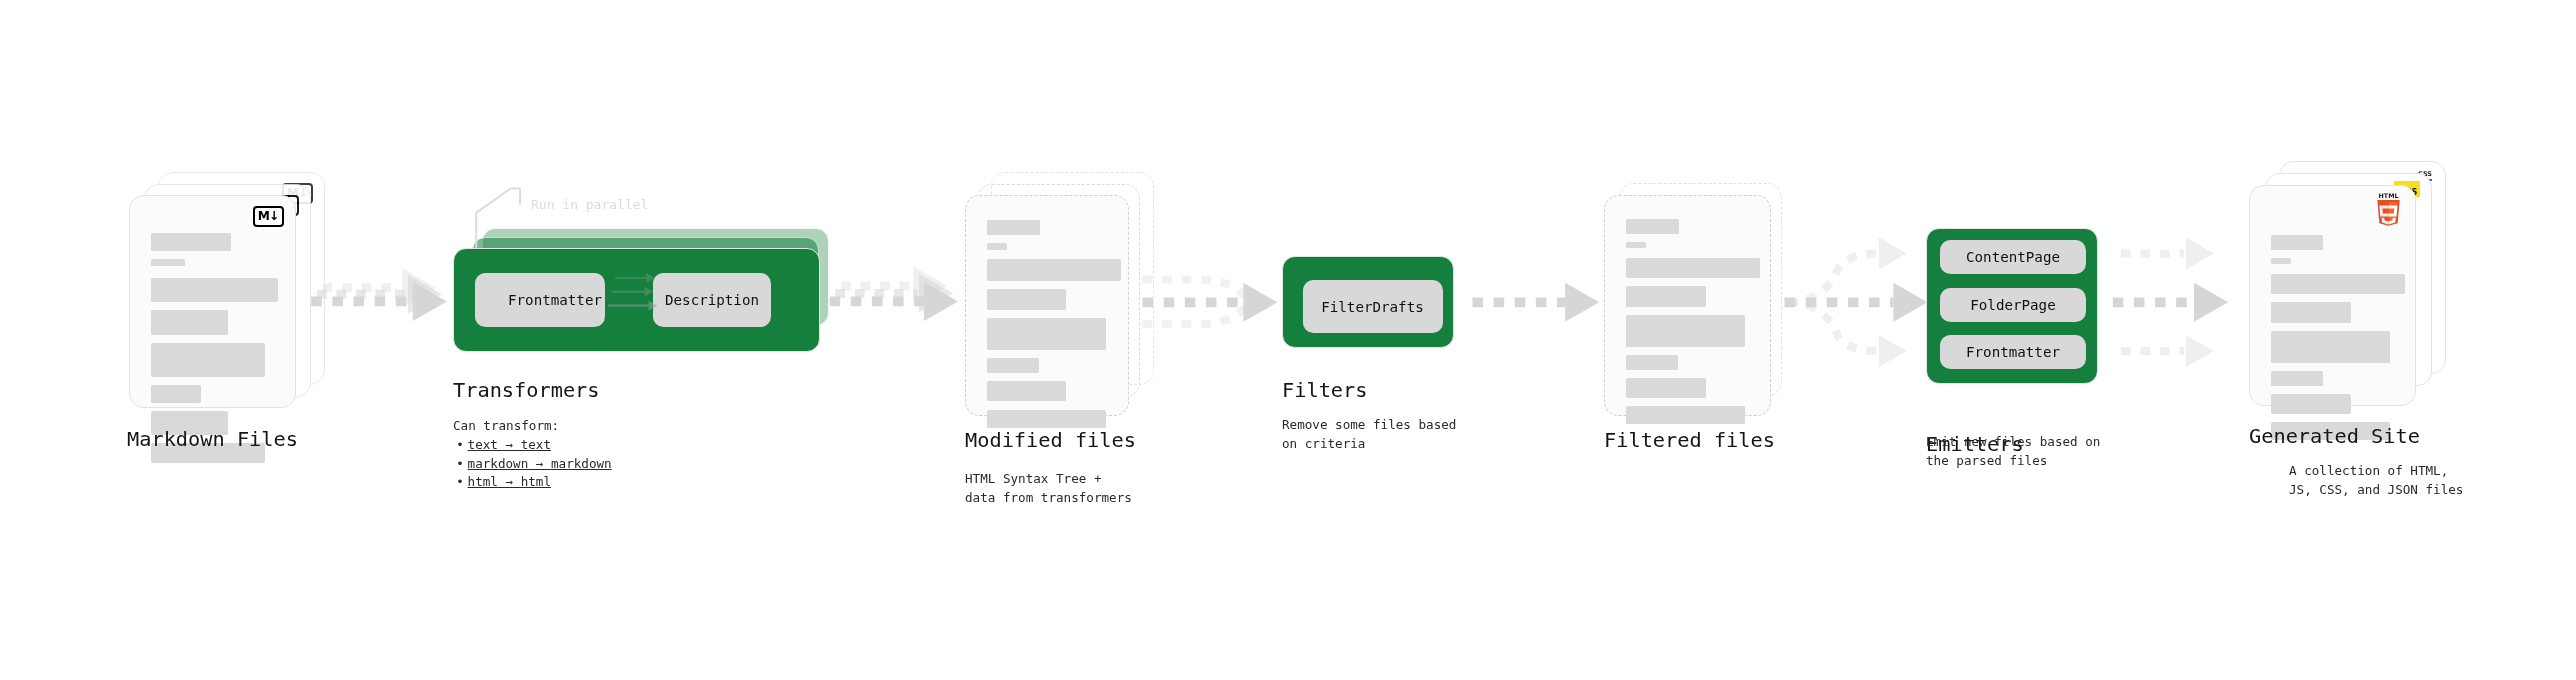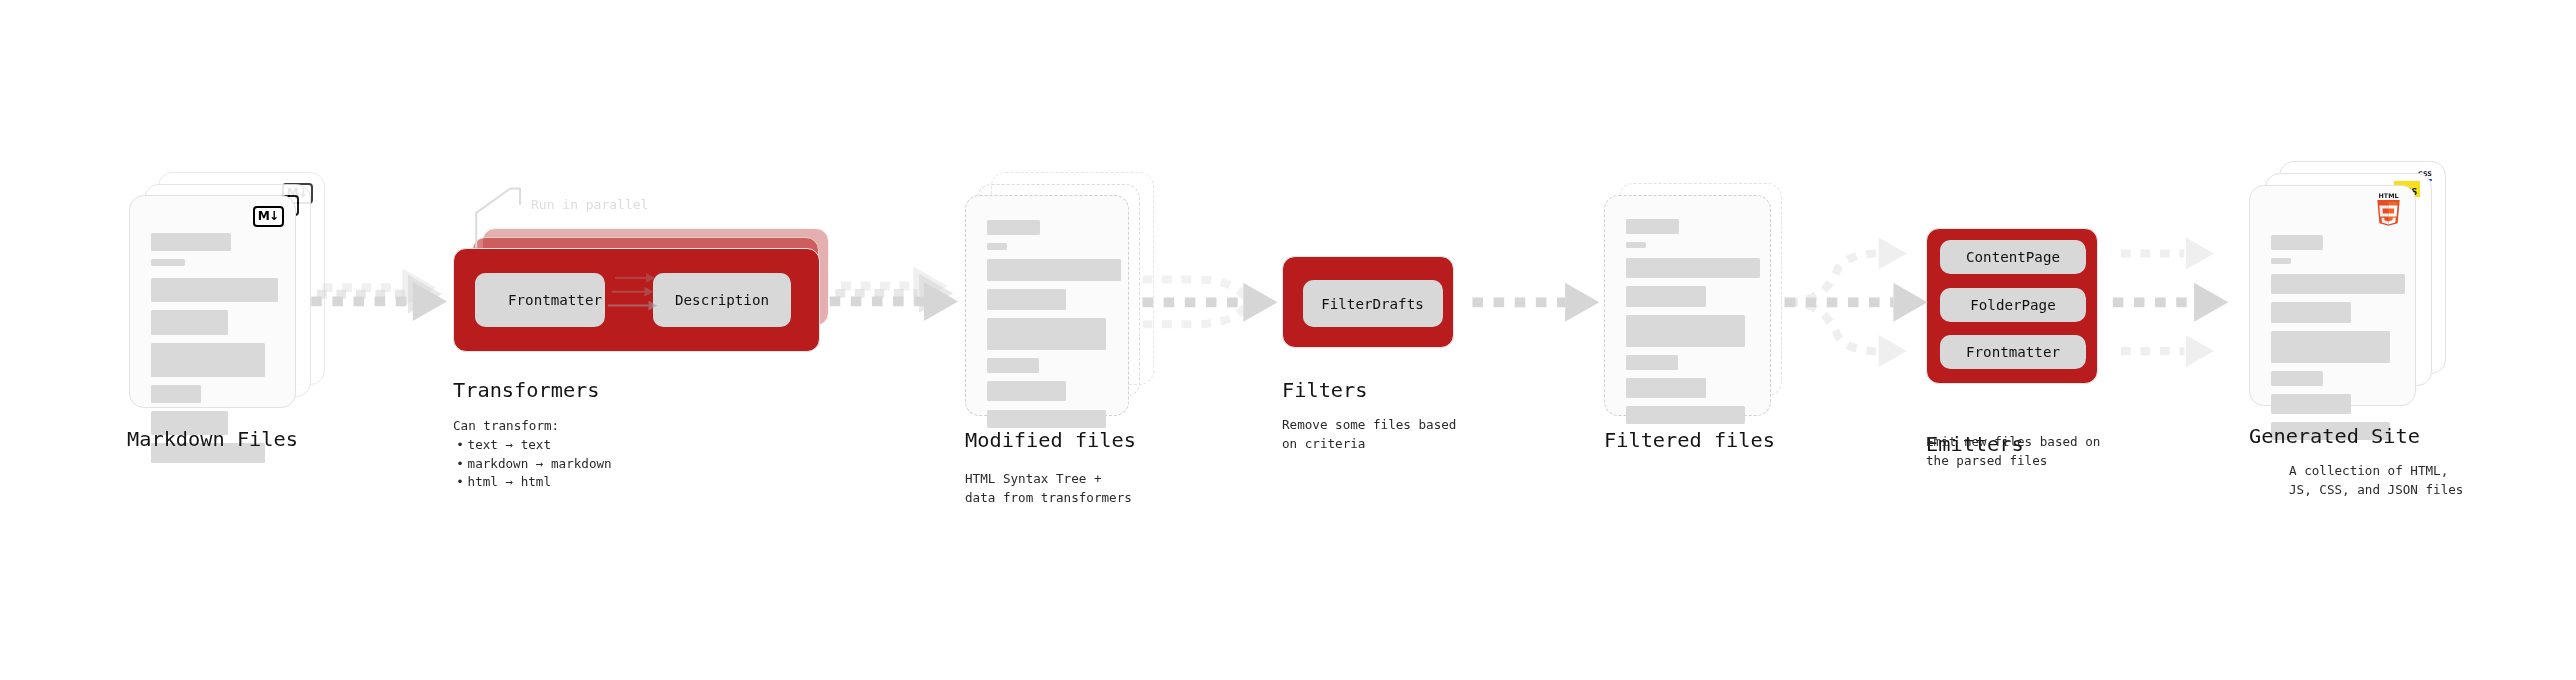"ContentPage" .nodebox { background: #b91c1c -> #15803d }
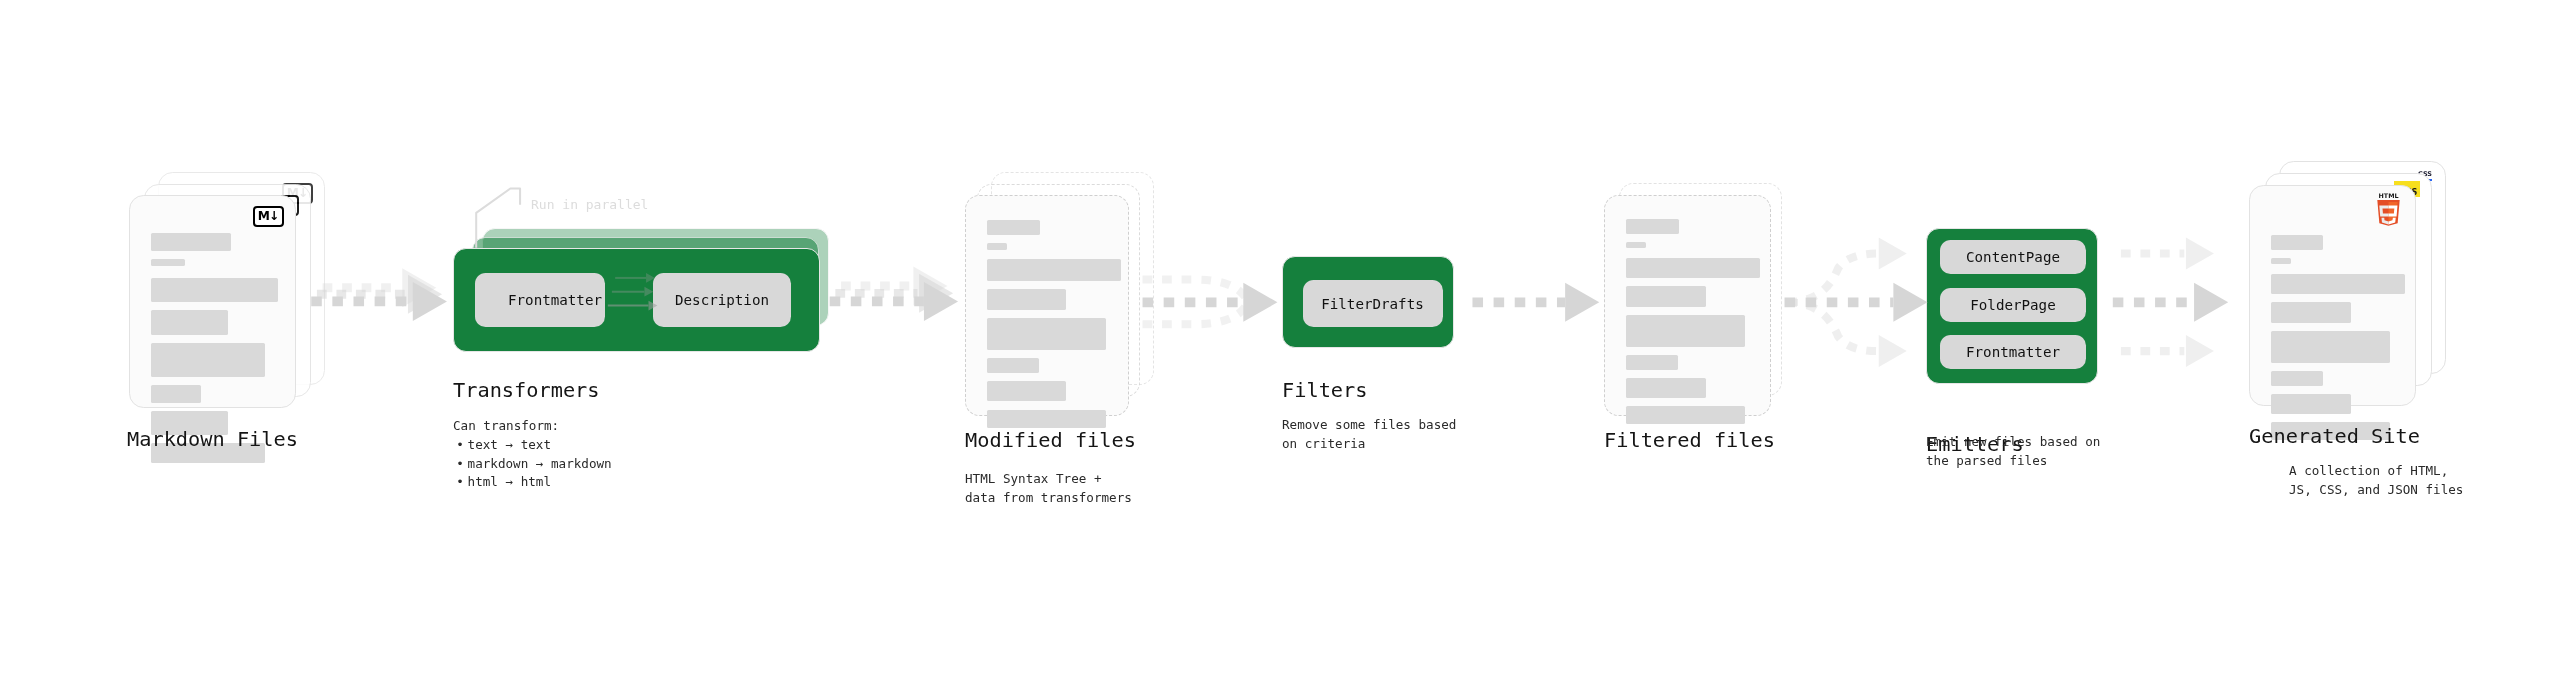"Description" div.pill { width: 138px -> 118px }
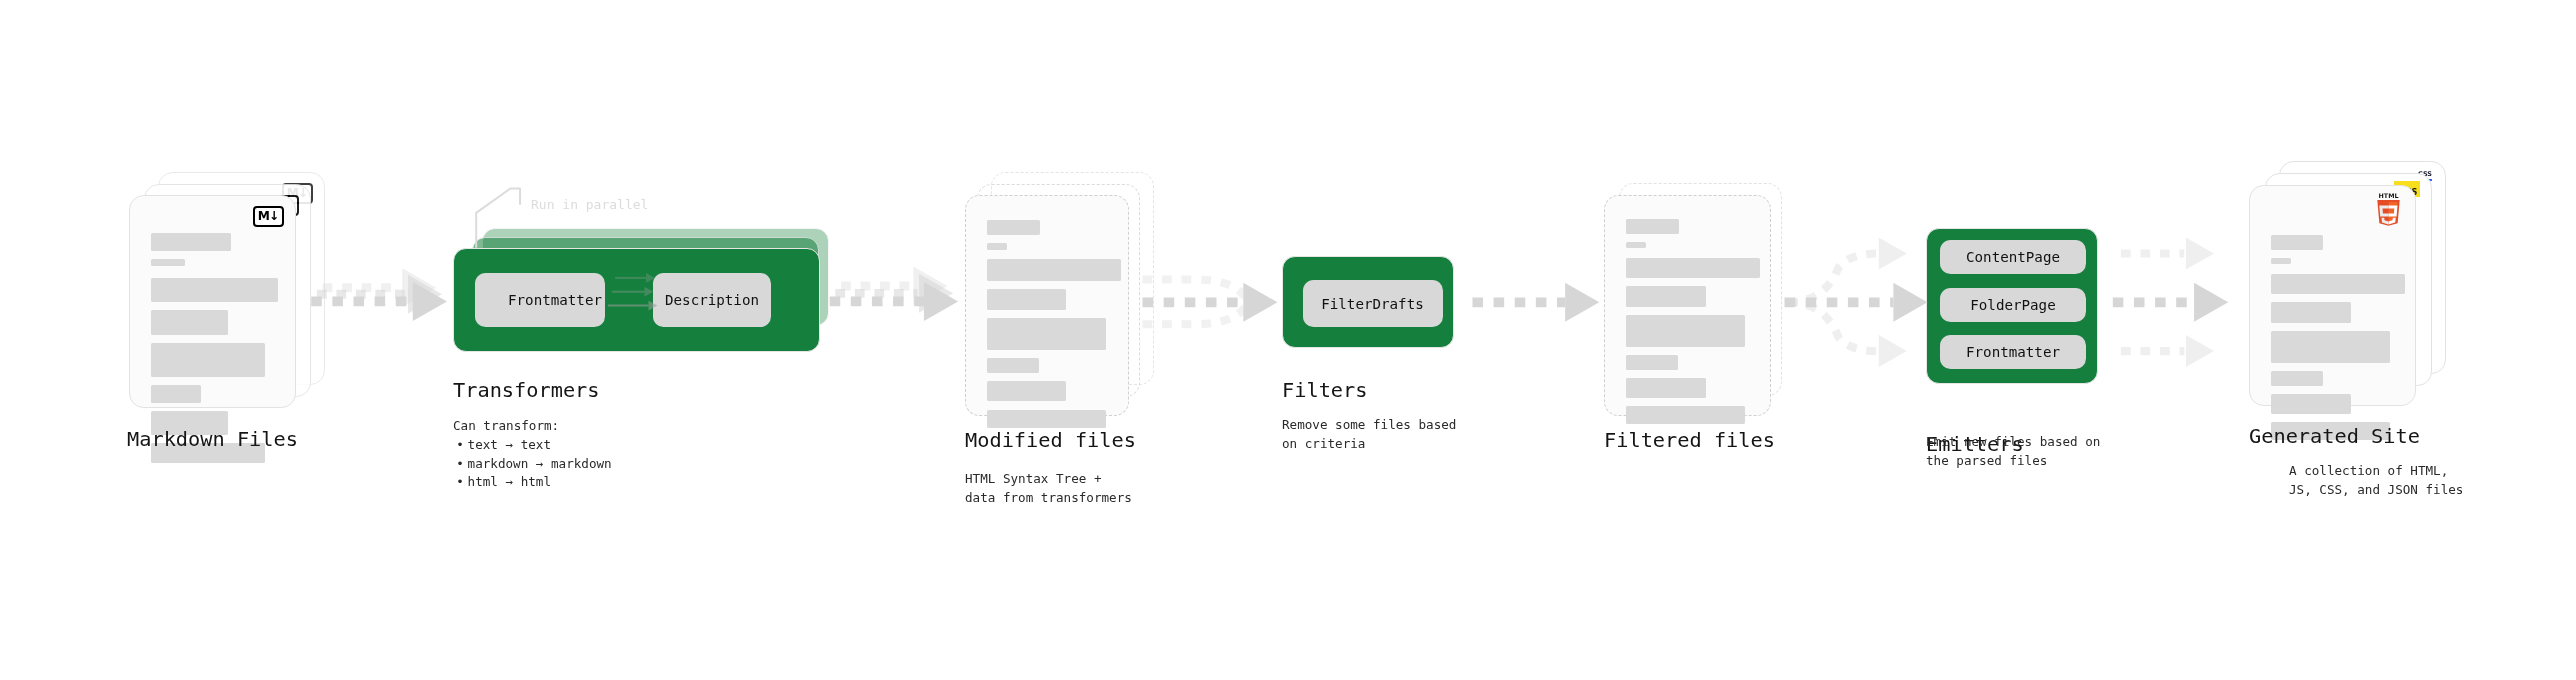"FilterDrafts" div.pill { height: 47px -> 53px }
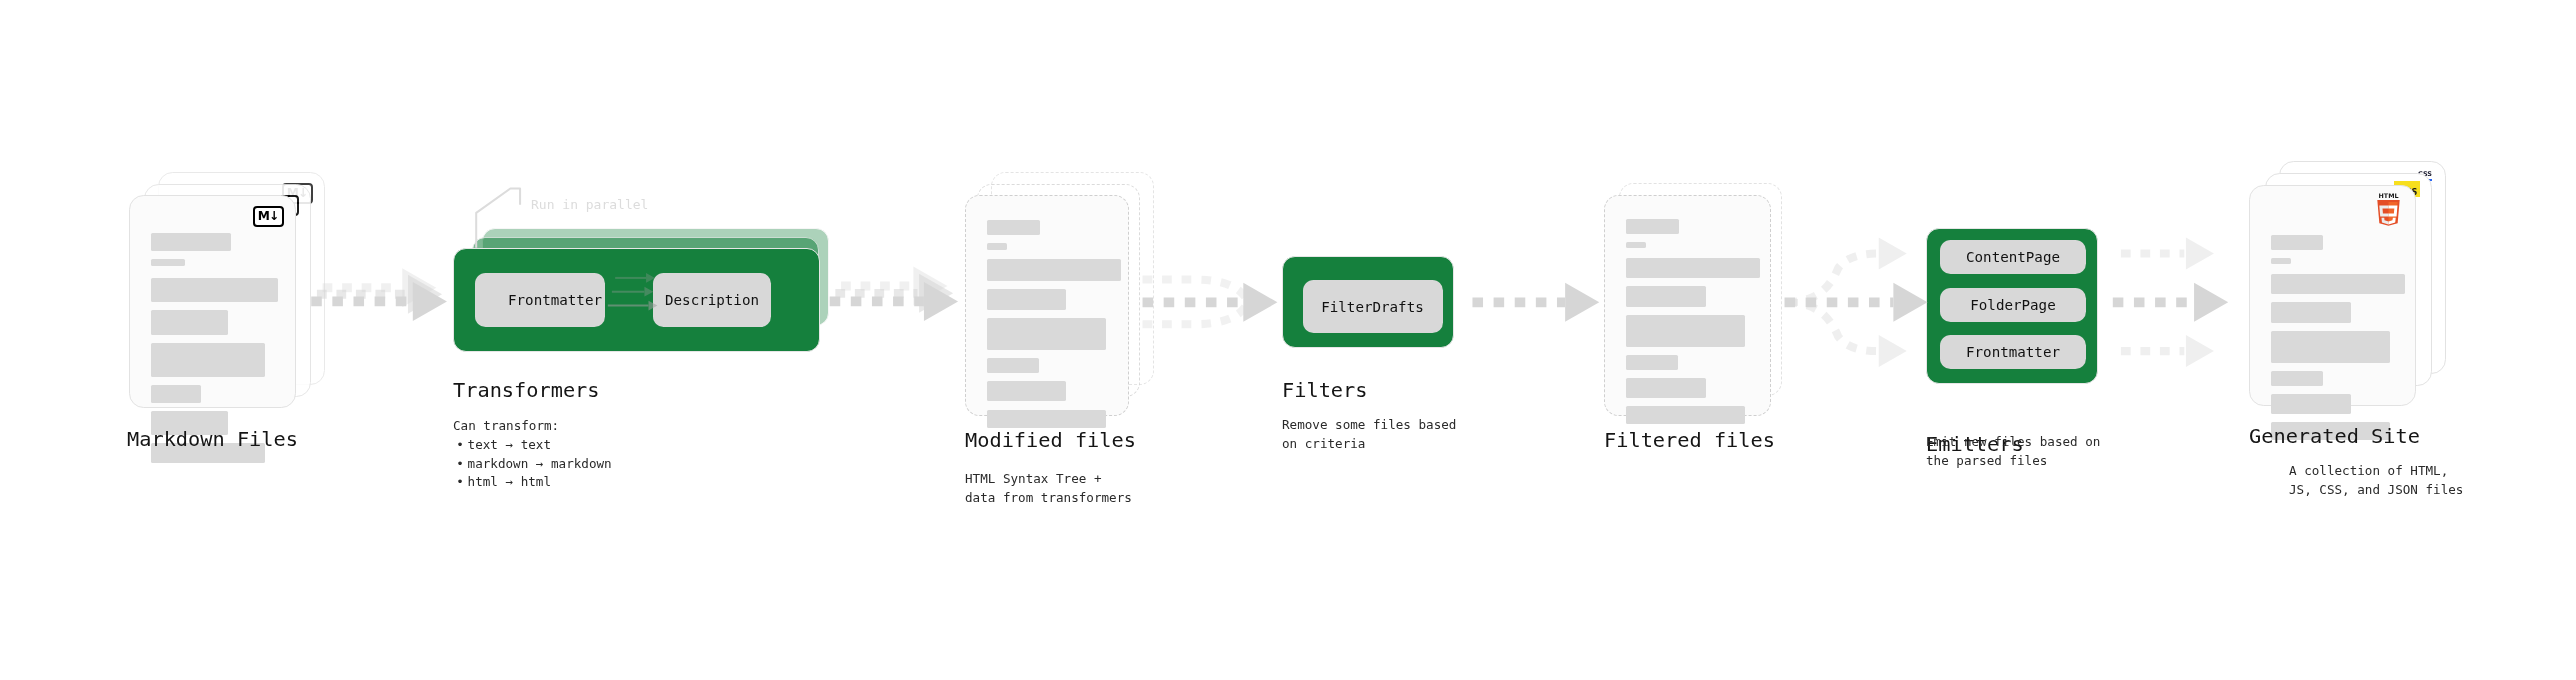"text → text" .subtitle ul { text-decoration: none -> underline }
